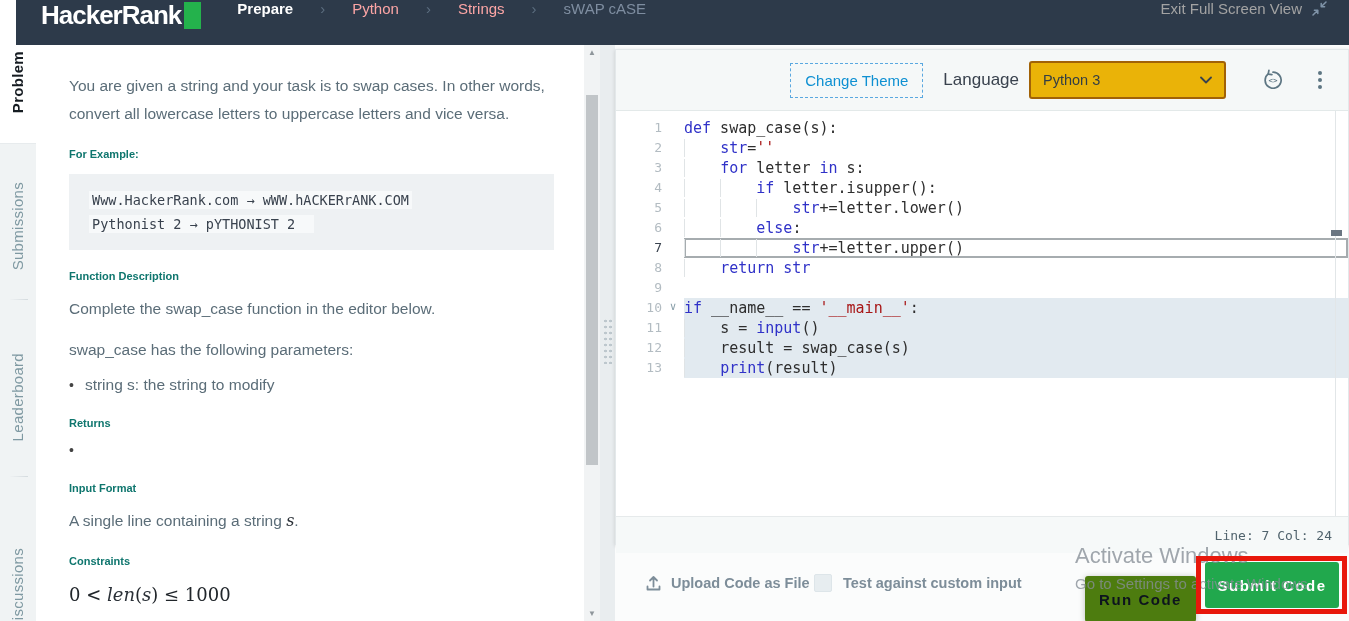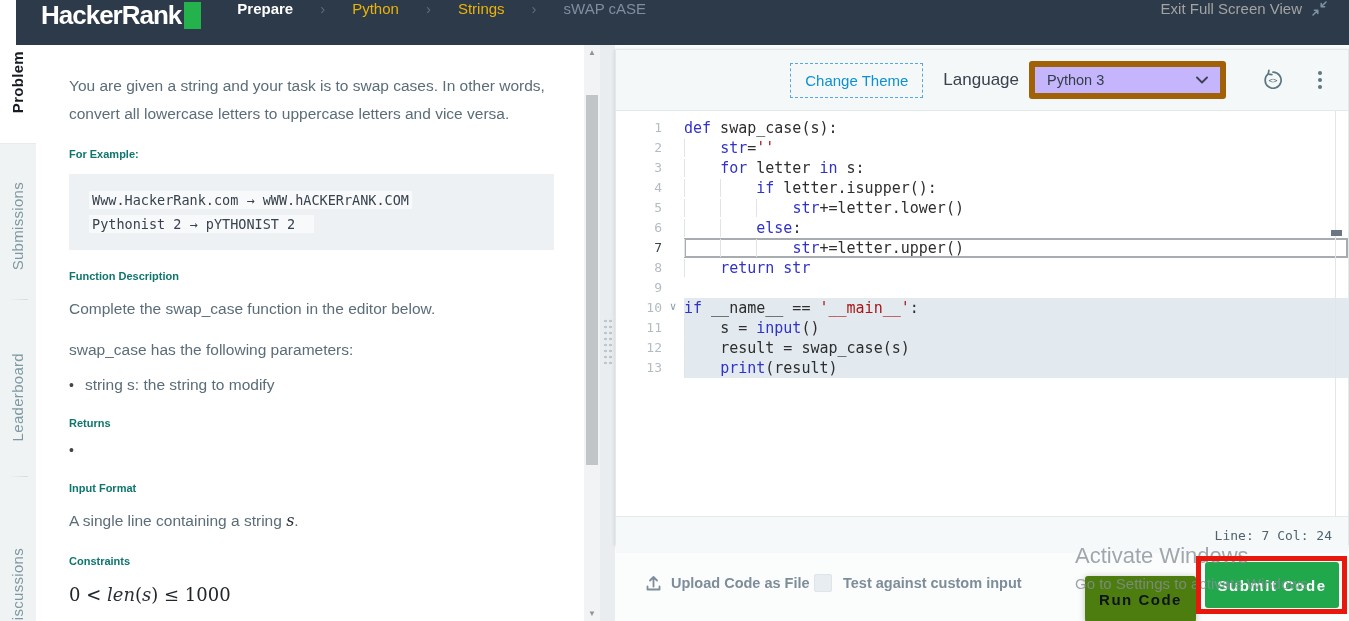"Python" .crumb { color: #eab308 -> #fca5a5 }
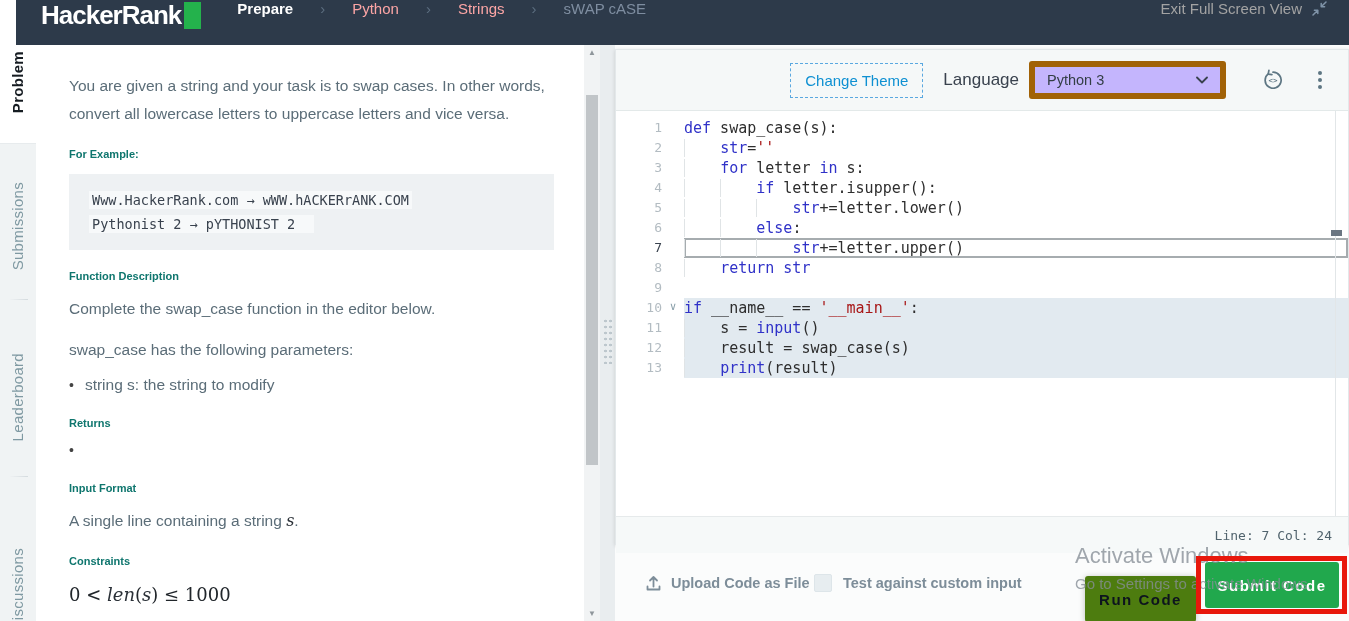"Python 3" .select { background: #c4b5fd -> #eab308; border: 6px solid #a16207 -> 2px solid #a16207 }
